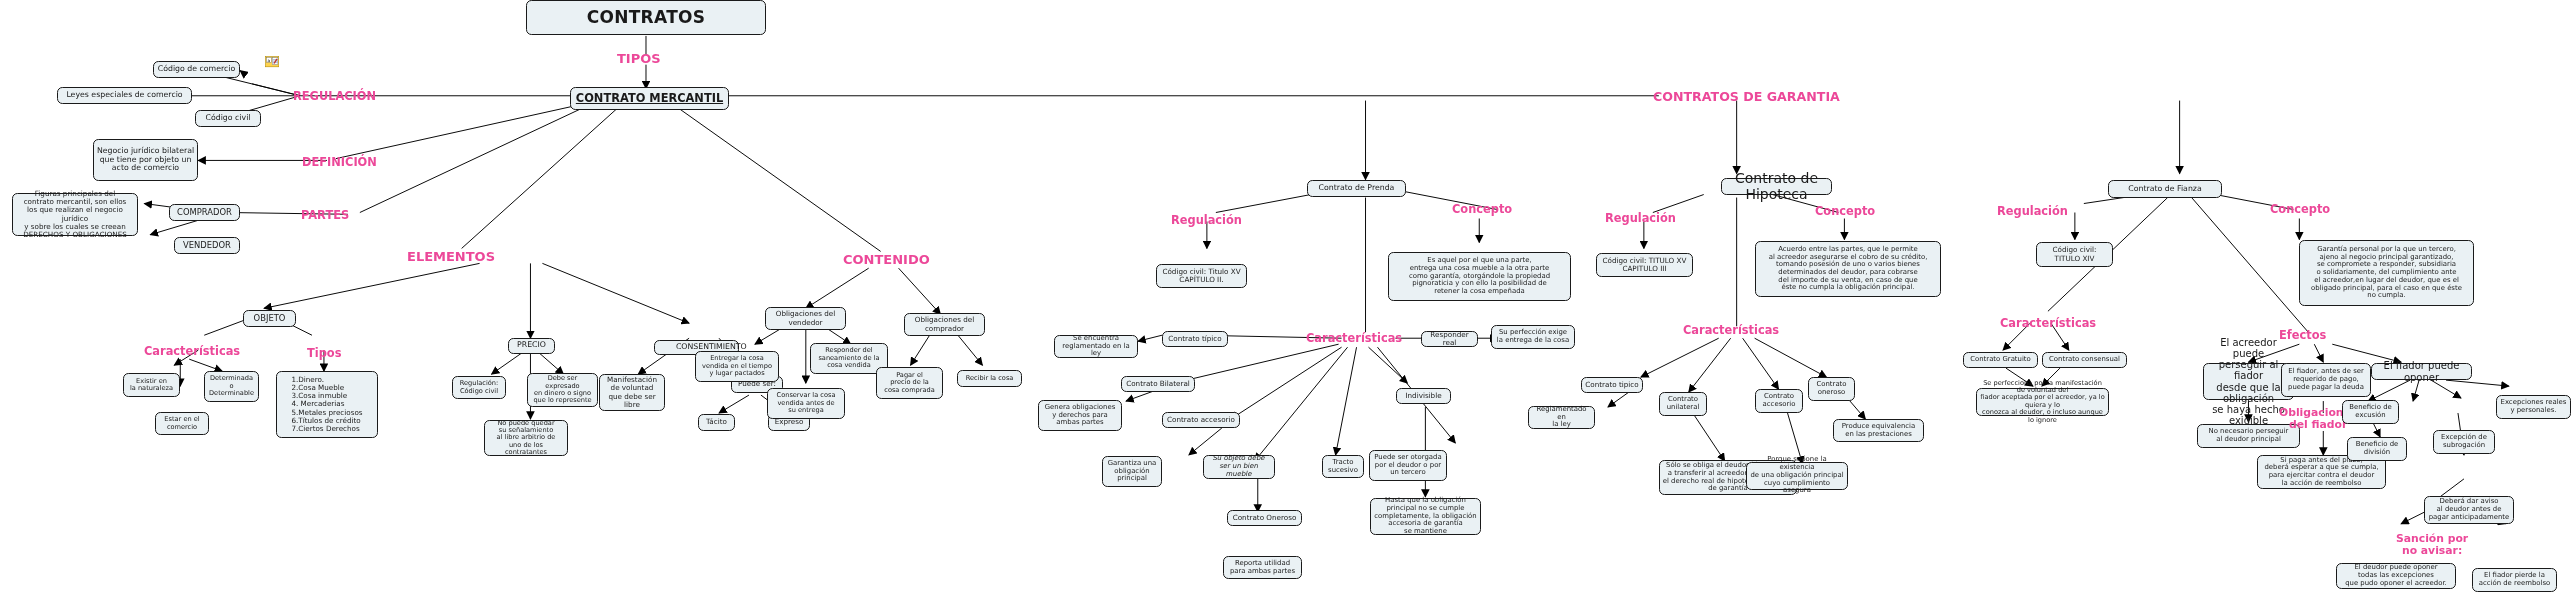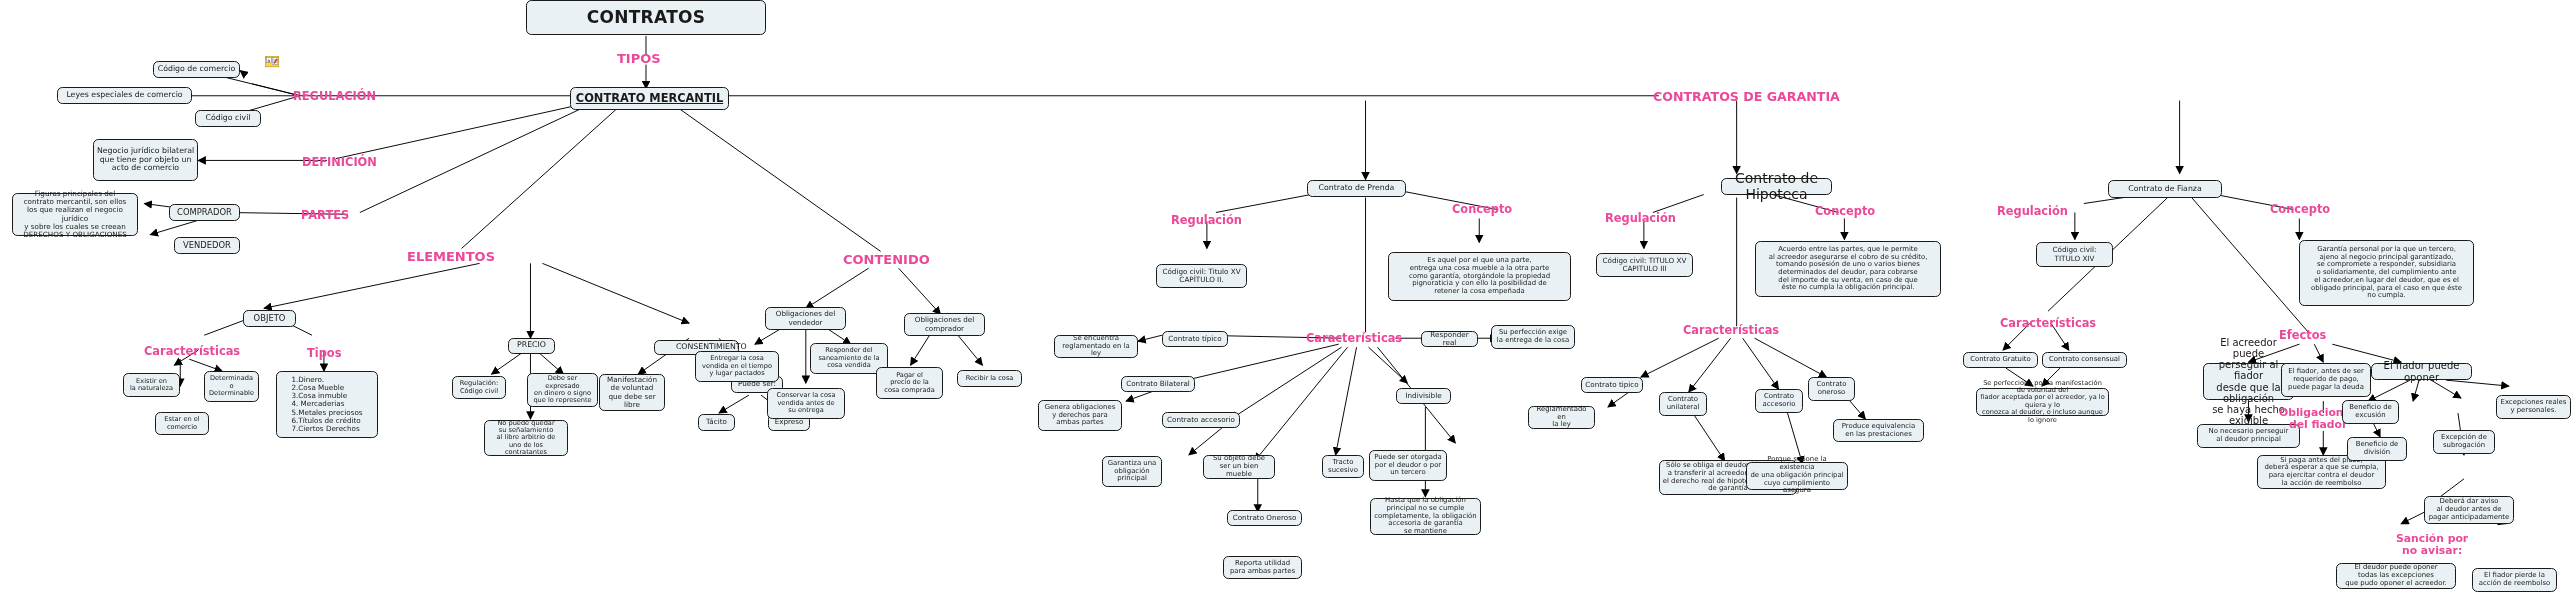"Su objeto debe" div.node { font-style: none -> italic }
